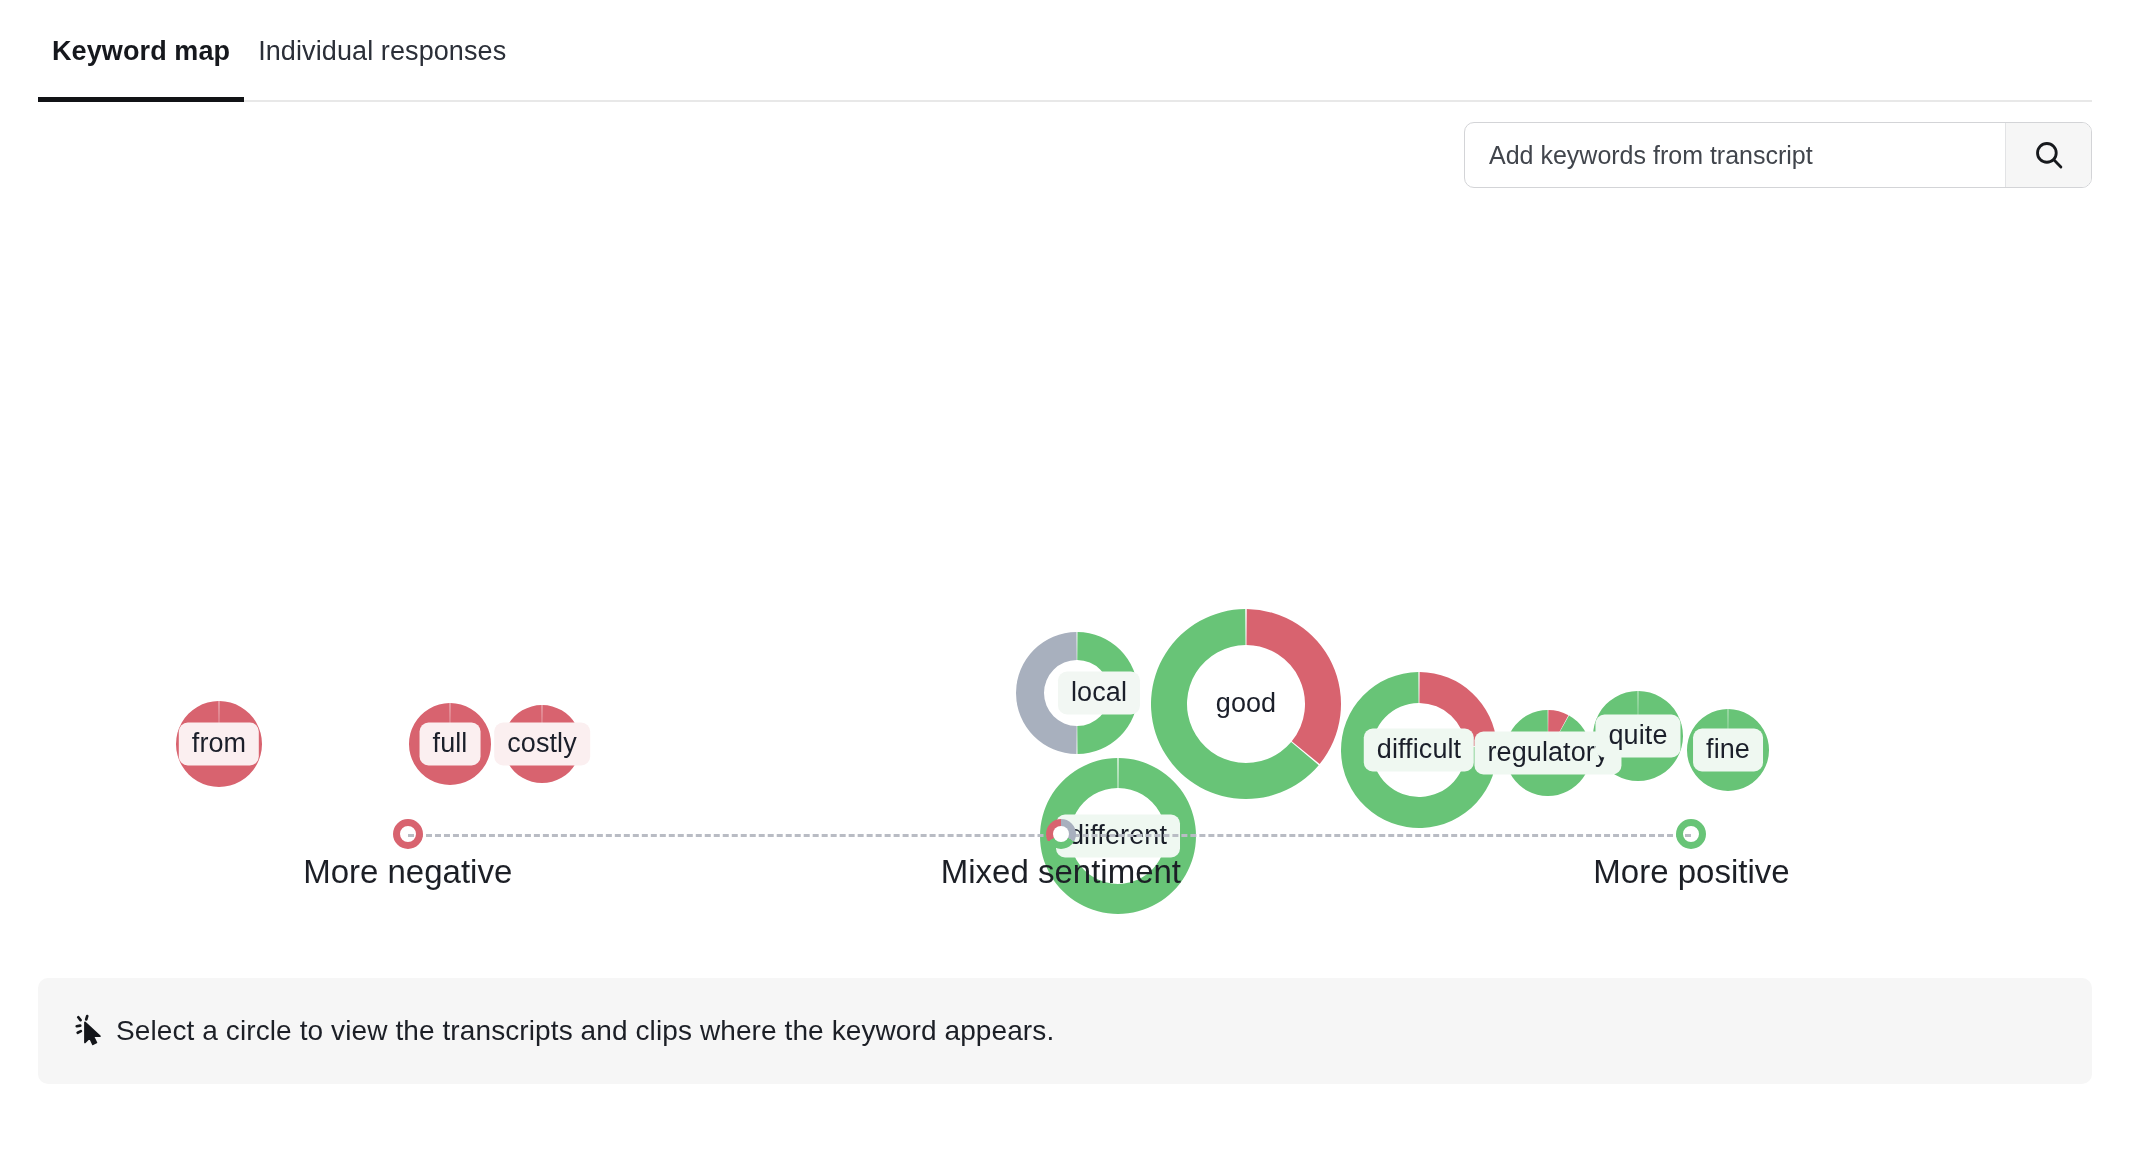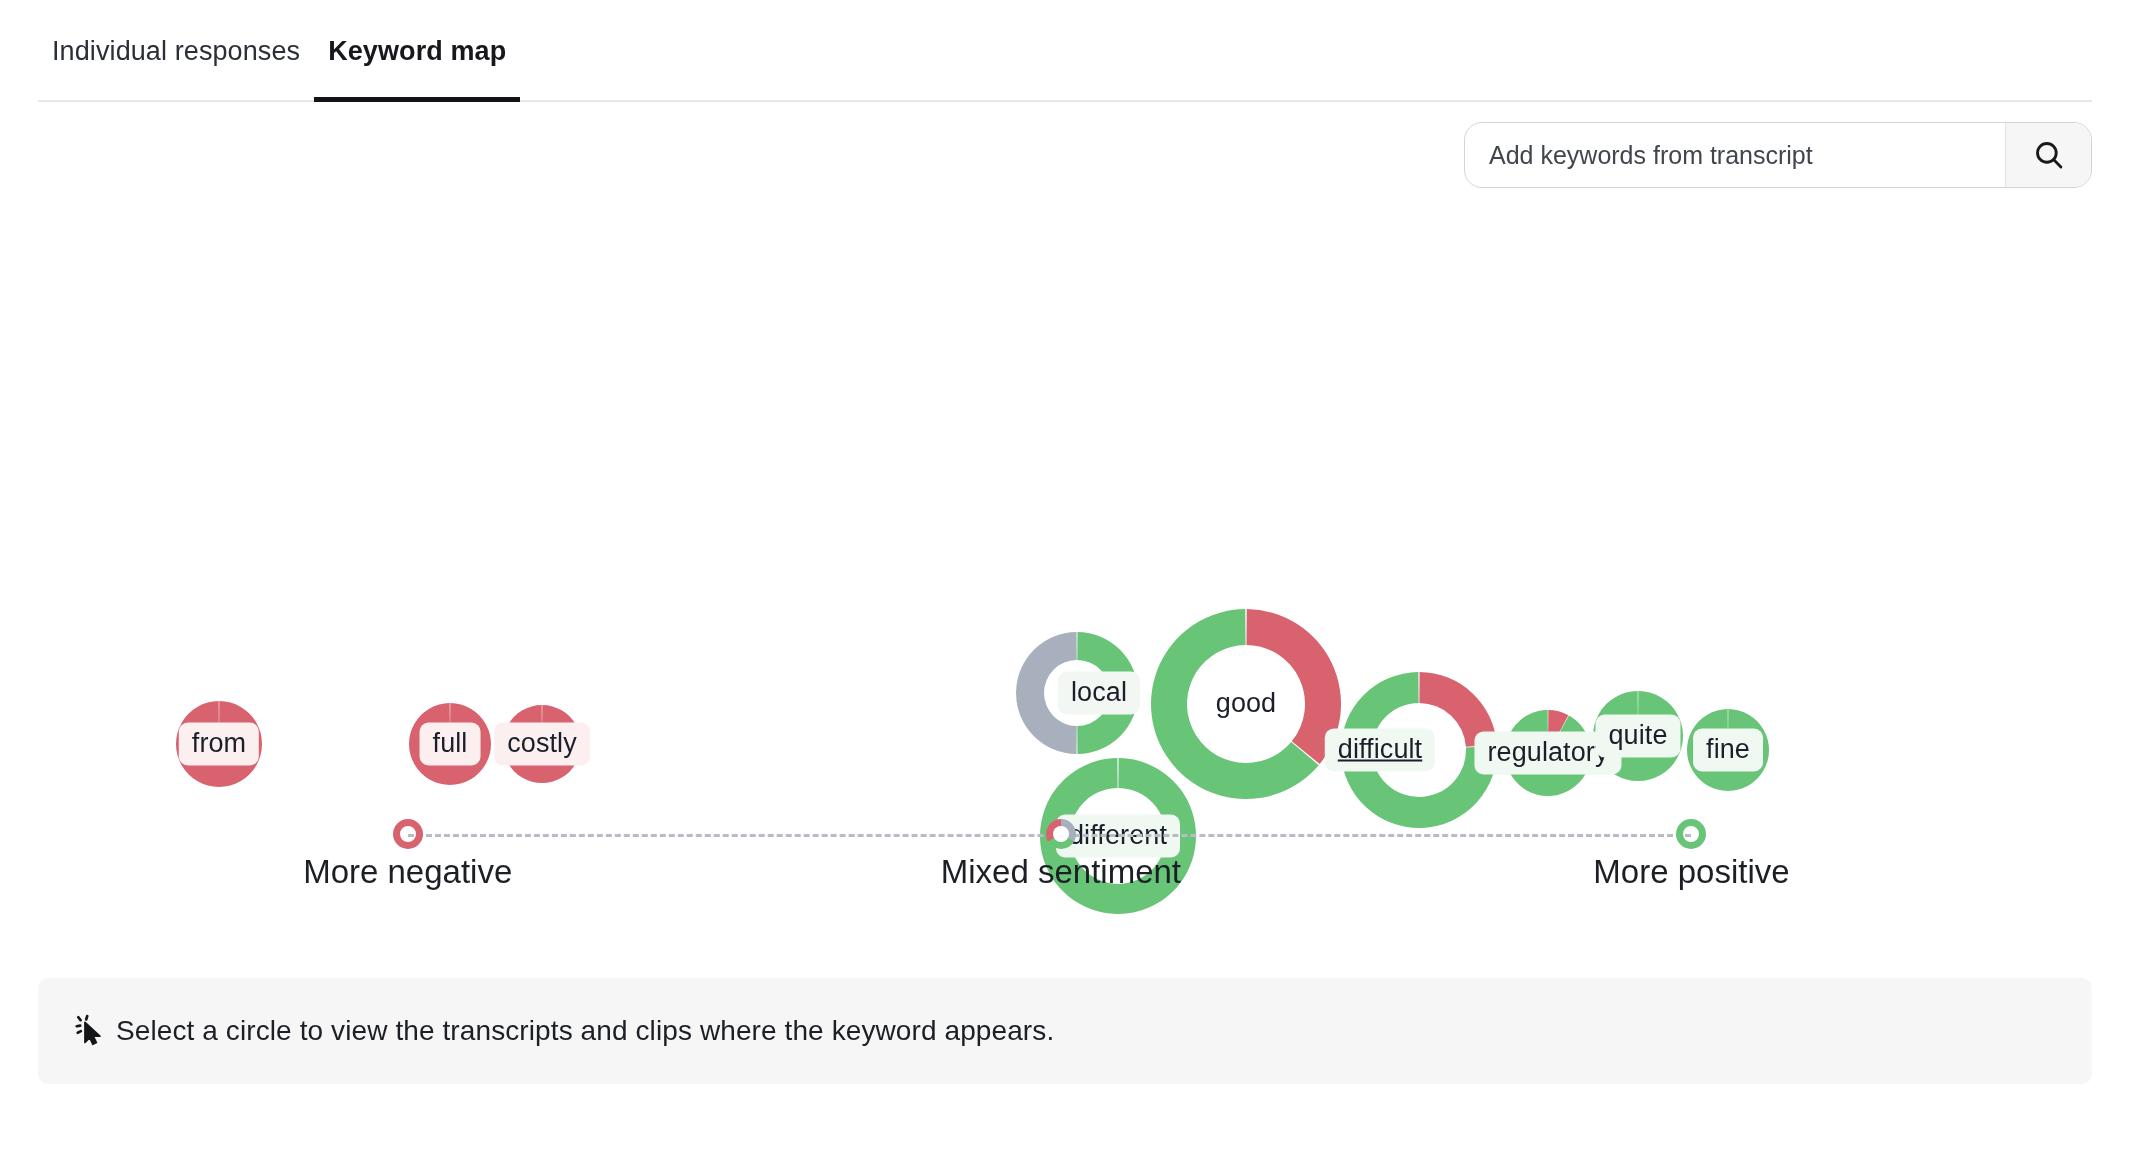"Individual responses" button.tab { order: before "Keyword map" -> after "Keyword map" }
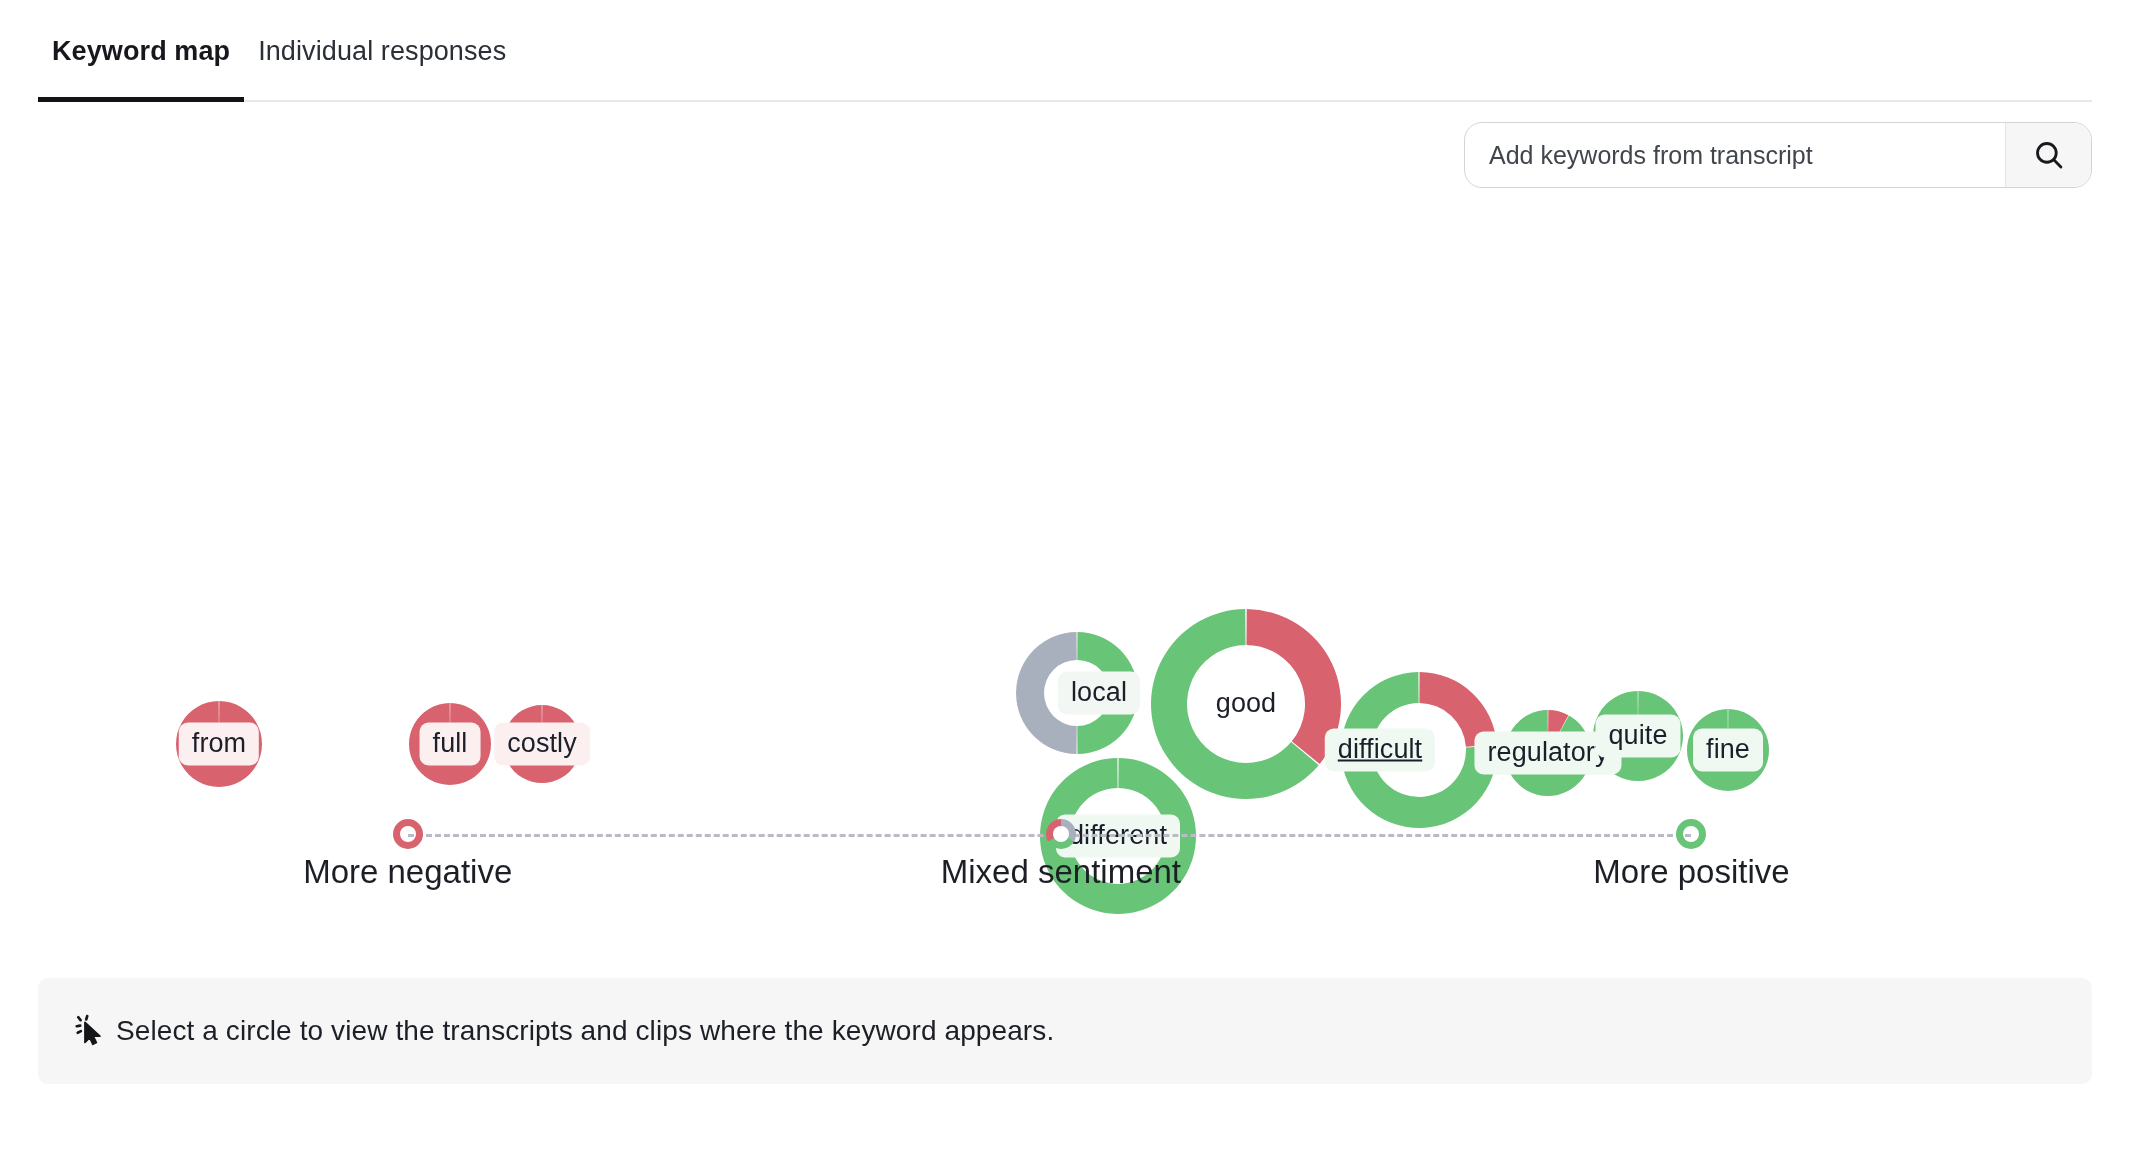"Add keywords from transcript" .search { border-radius: 18px -> 10px }
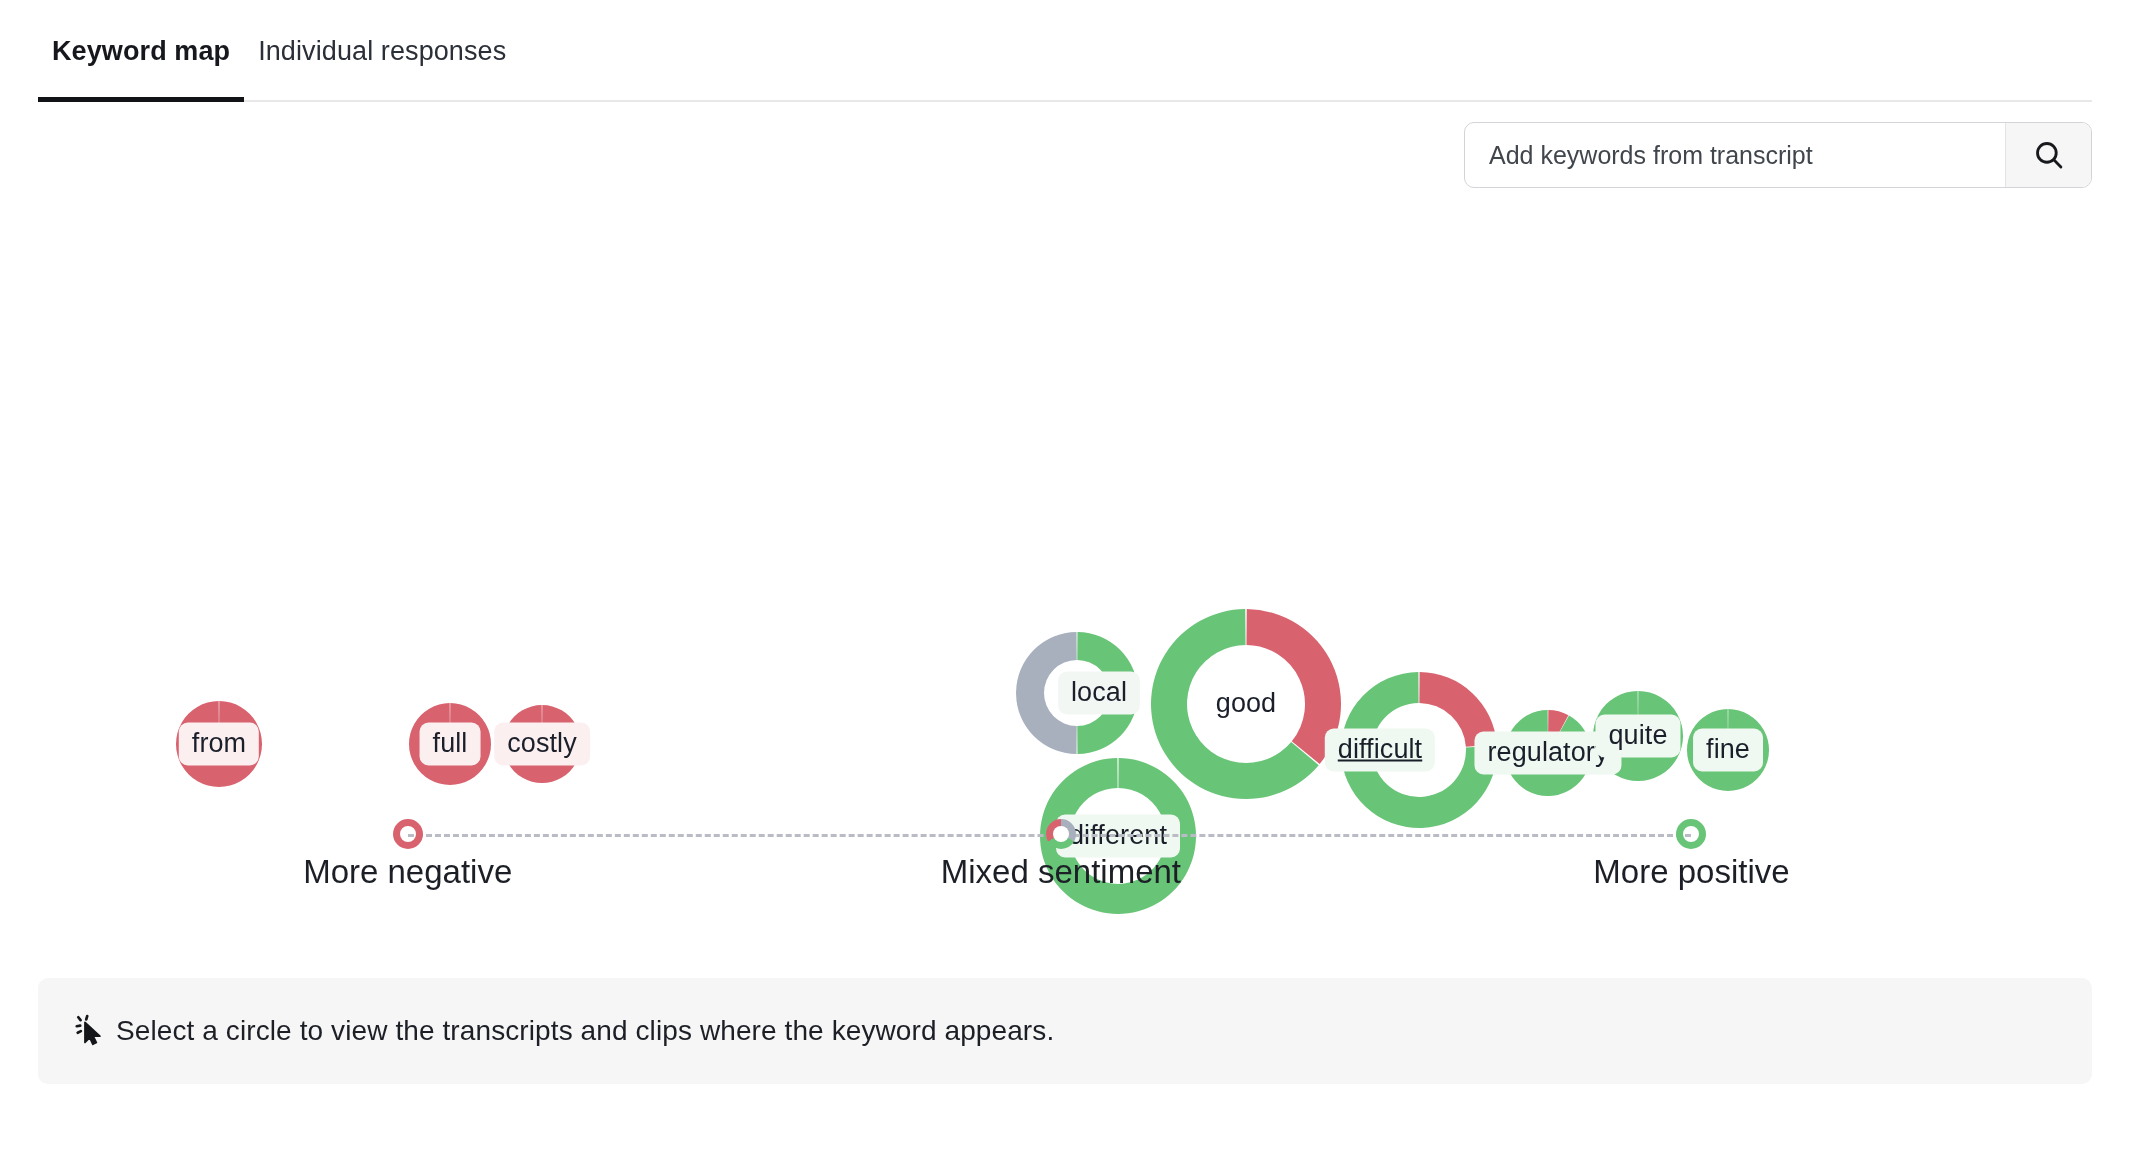"difficult" div.bubble-label { left: 1342px -> 1381px; text-decoration: underline -> none }
